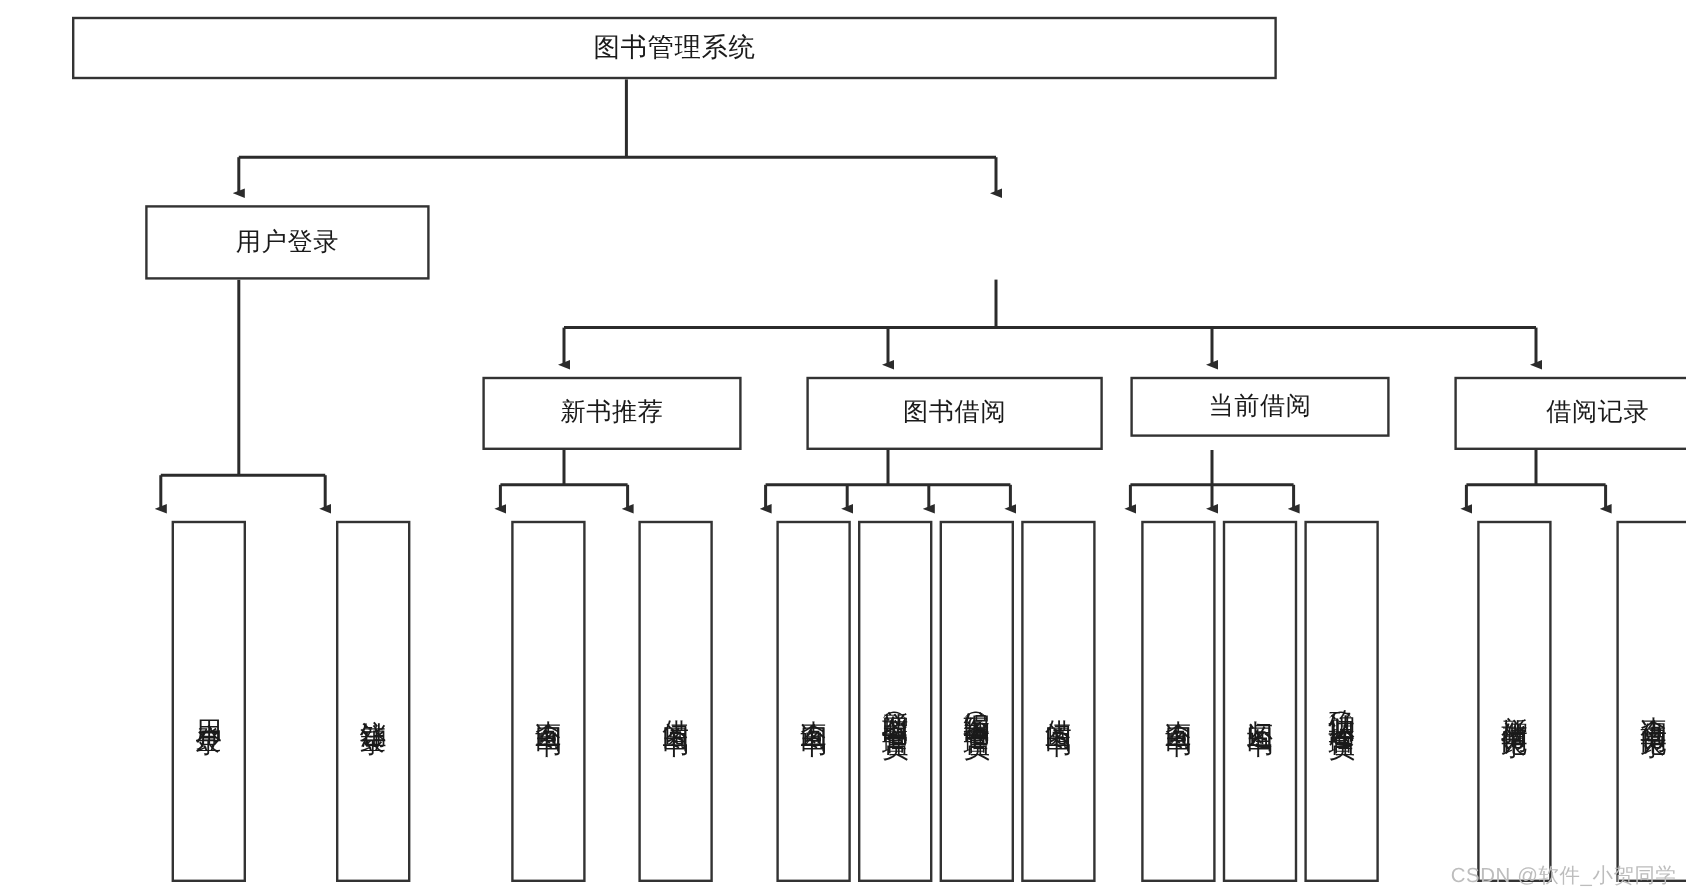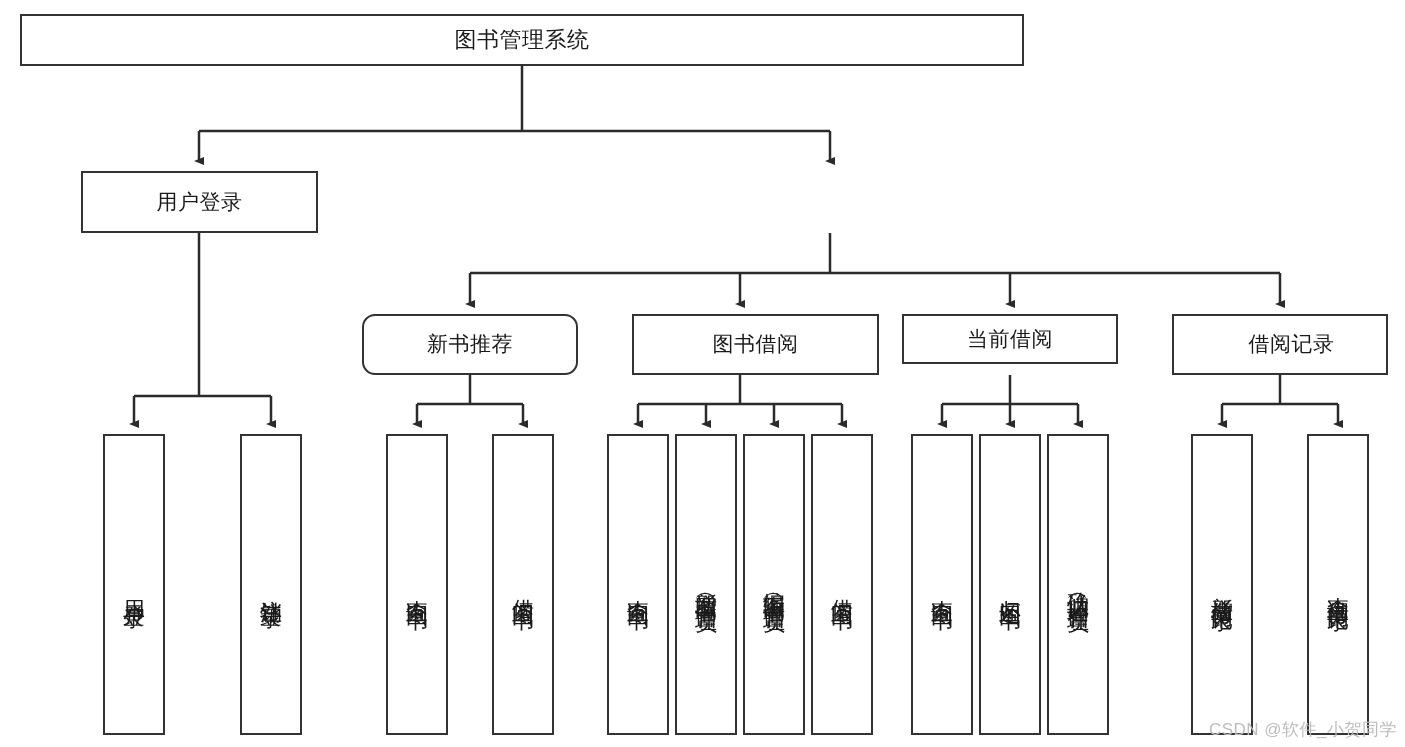"图书管理系统" .node { margin-left: none -> 40px }
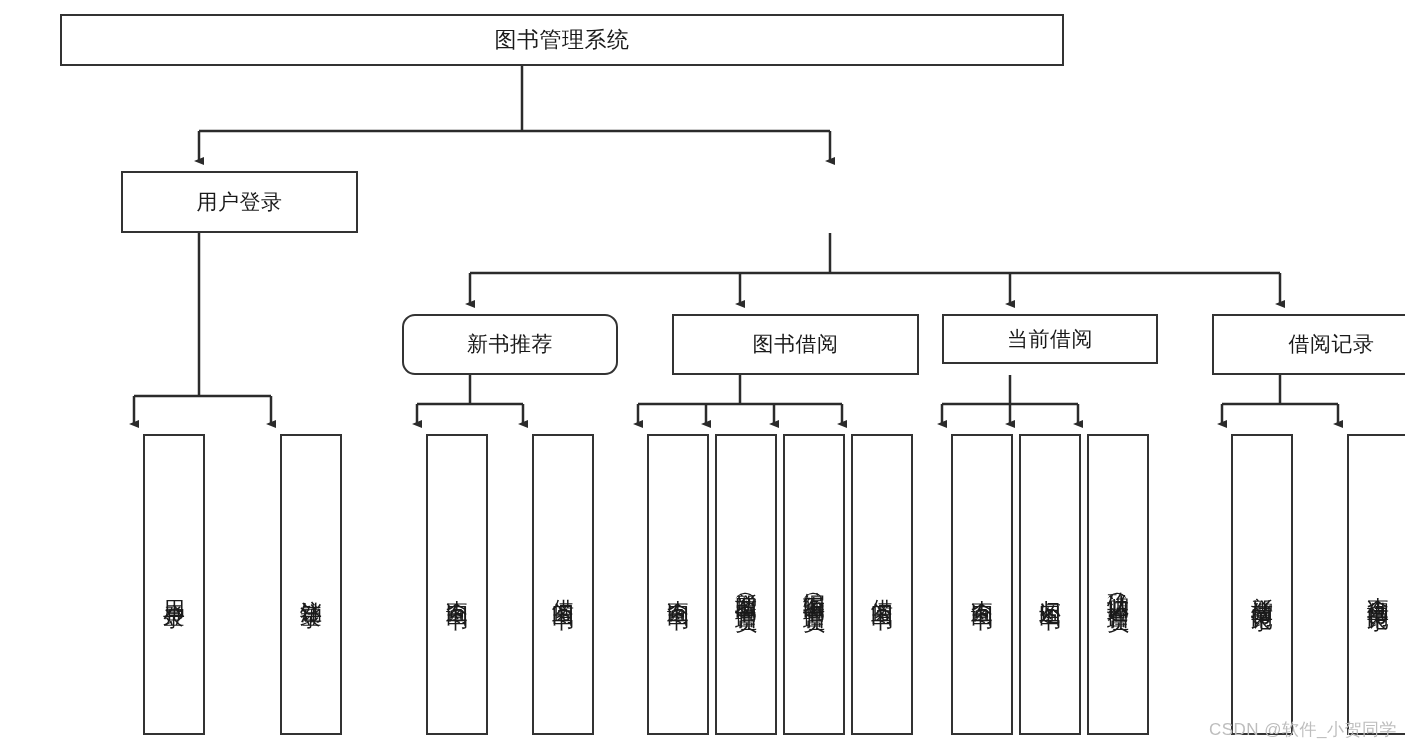"新书推荐" div.node { border-radius: 13px -> none }
